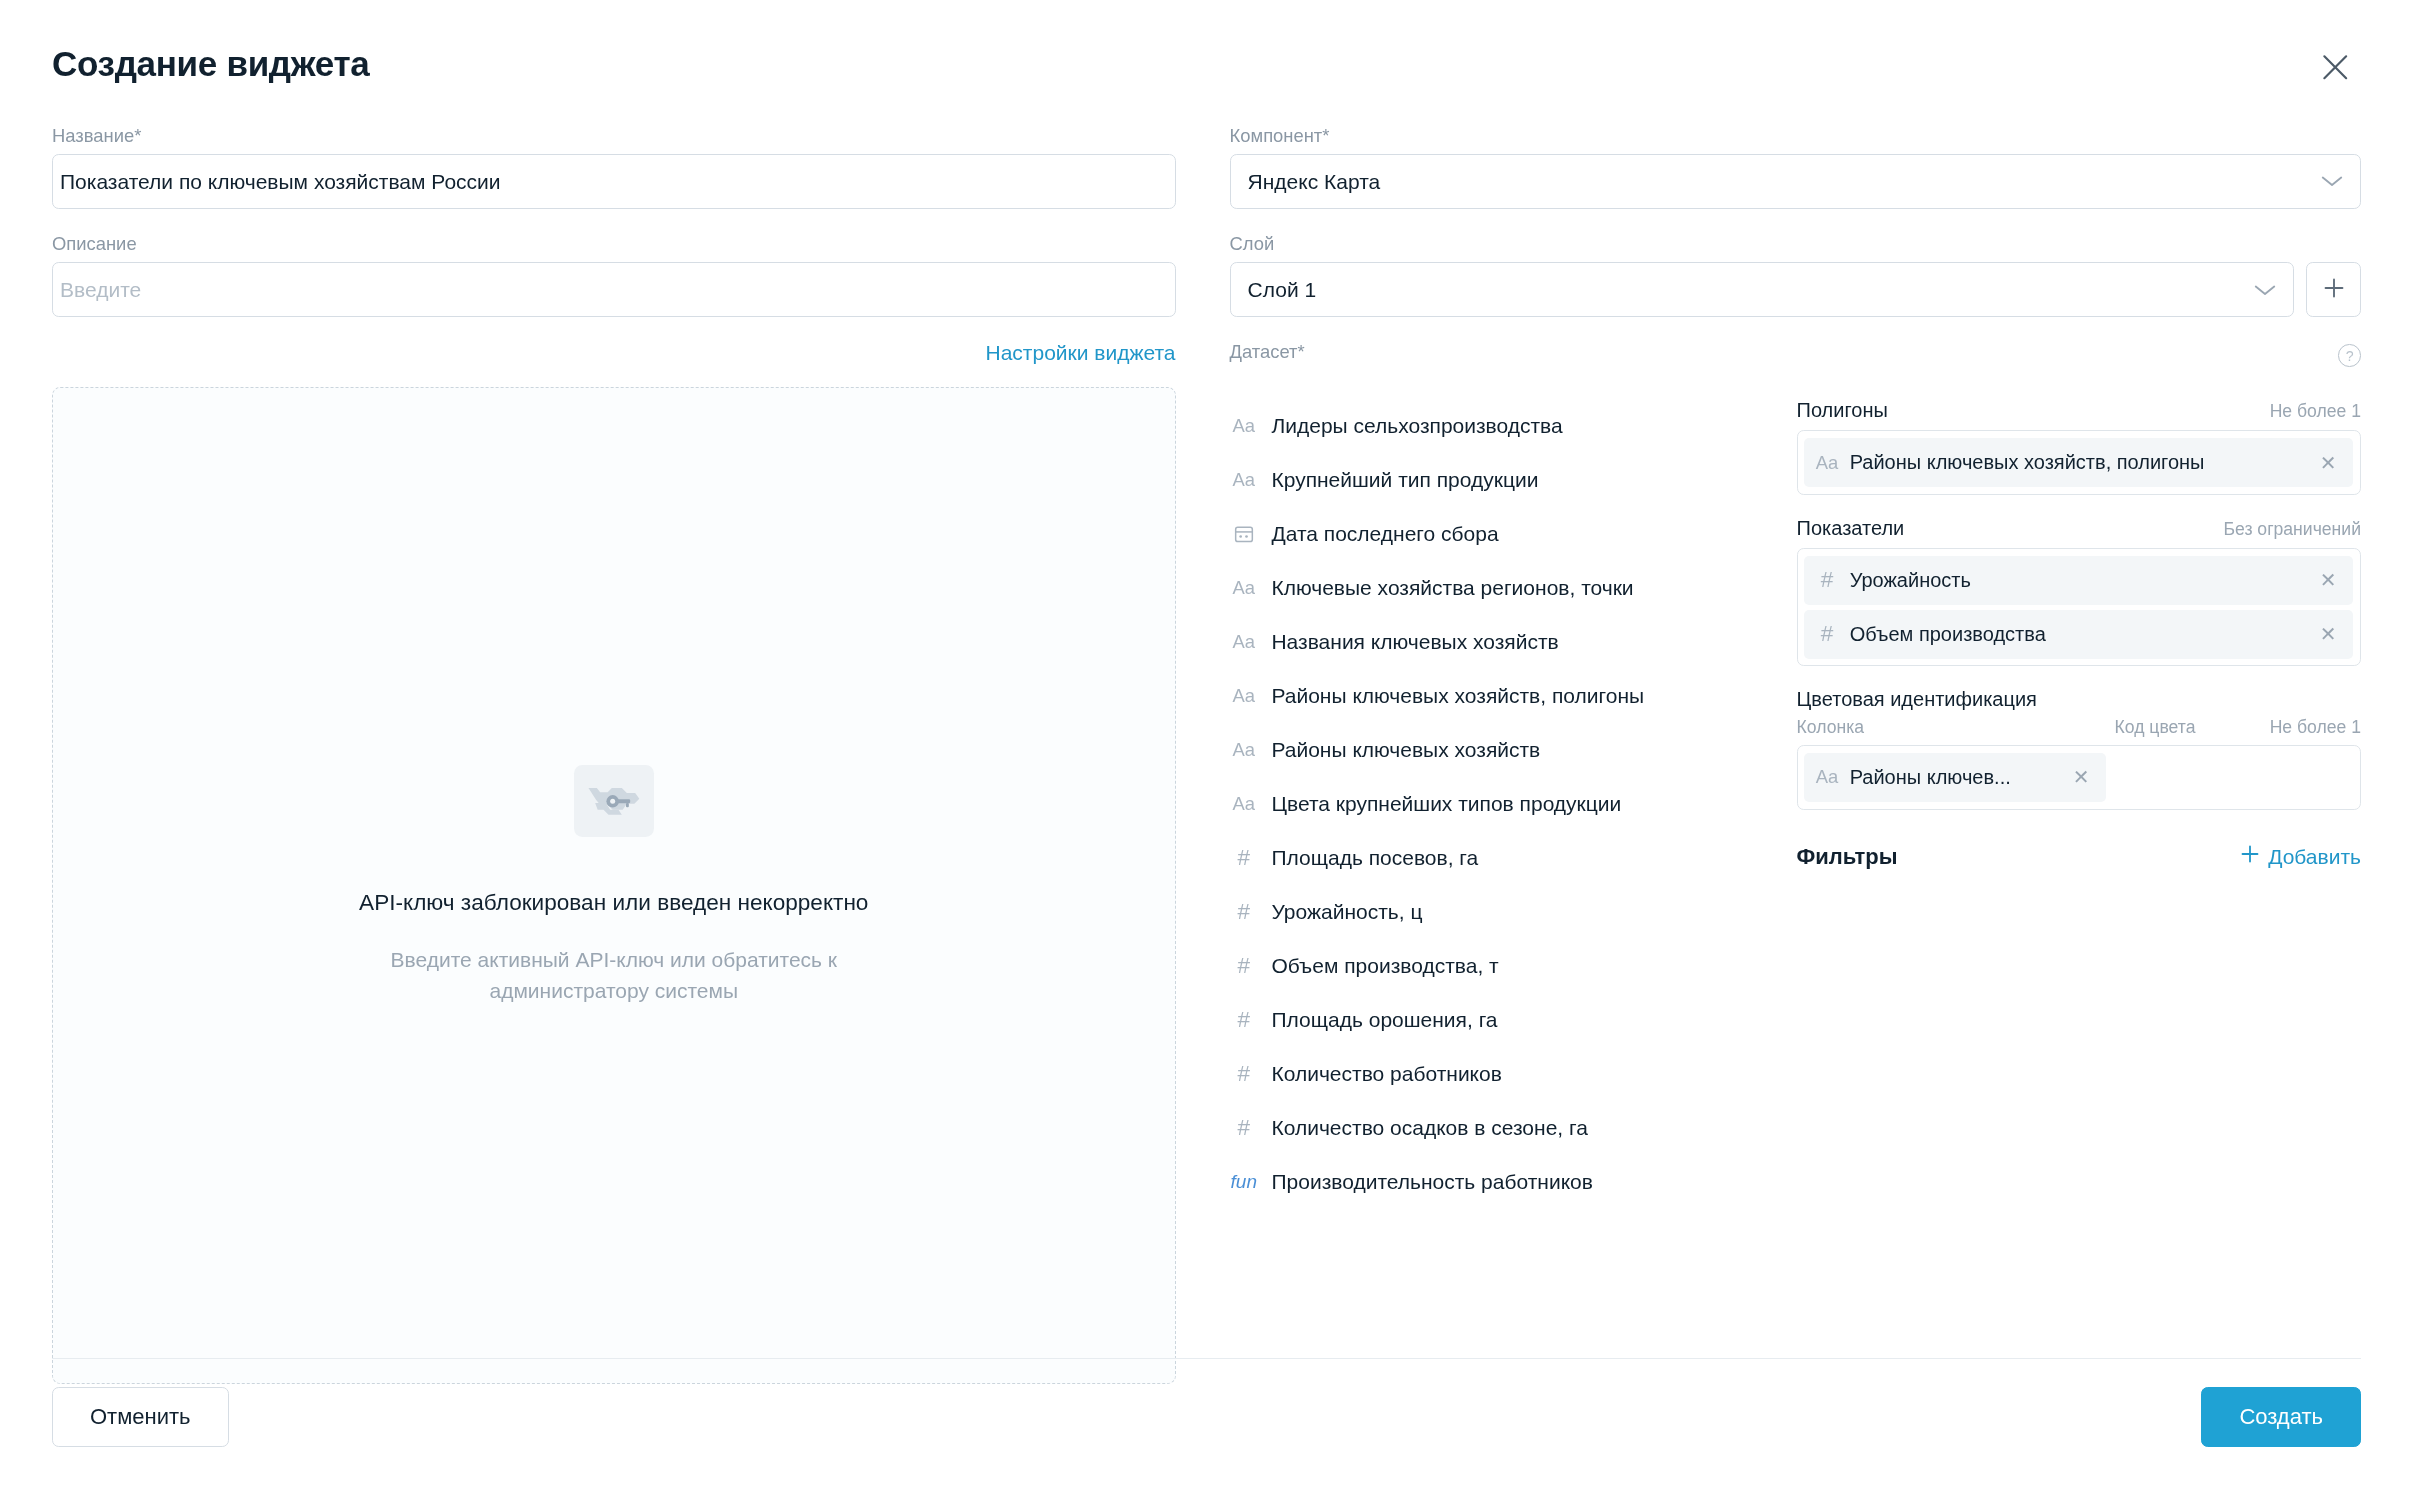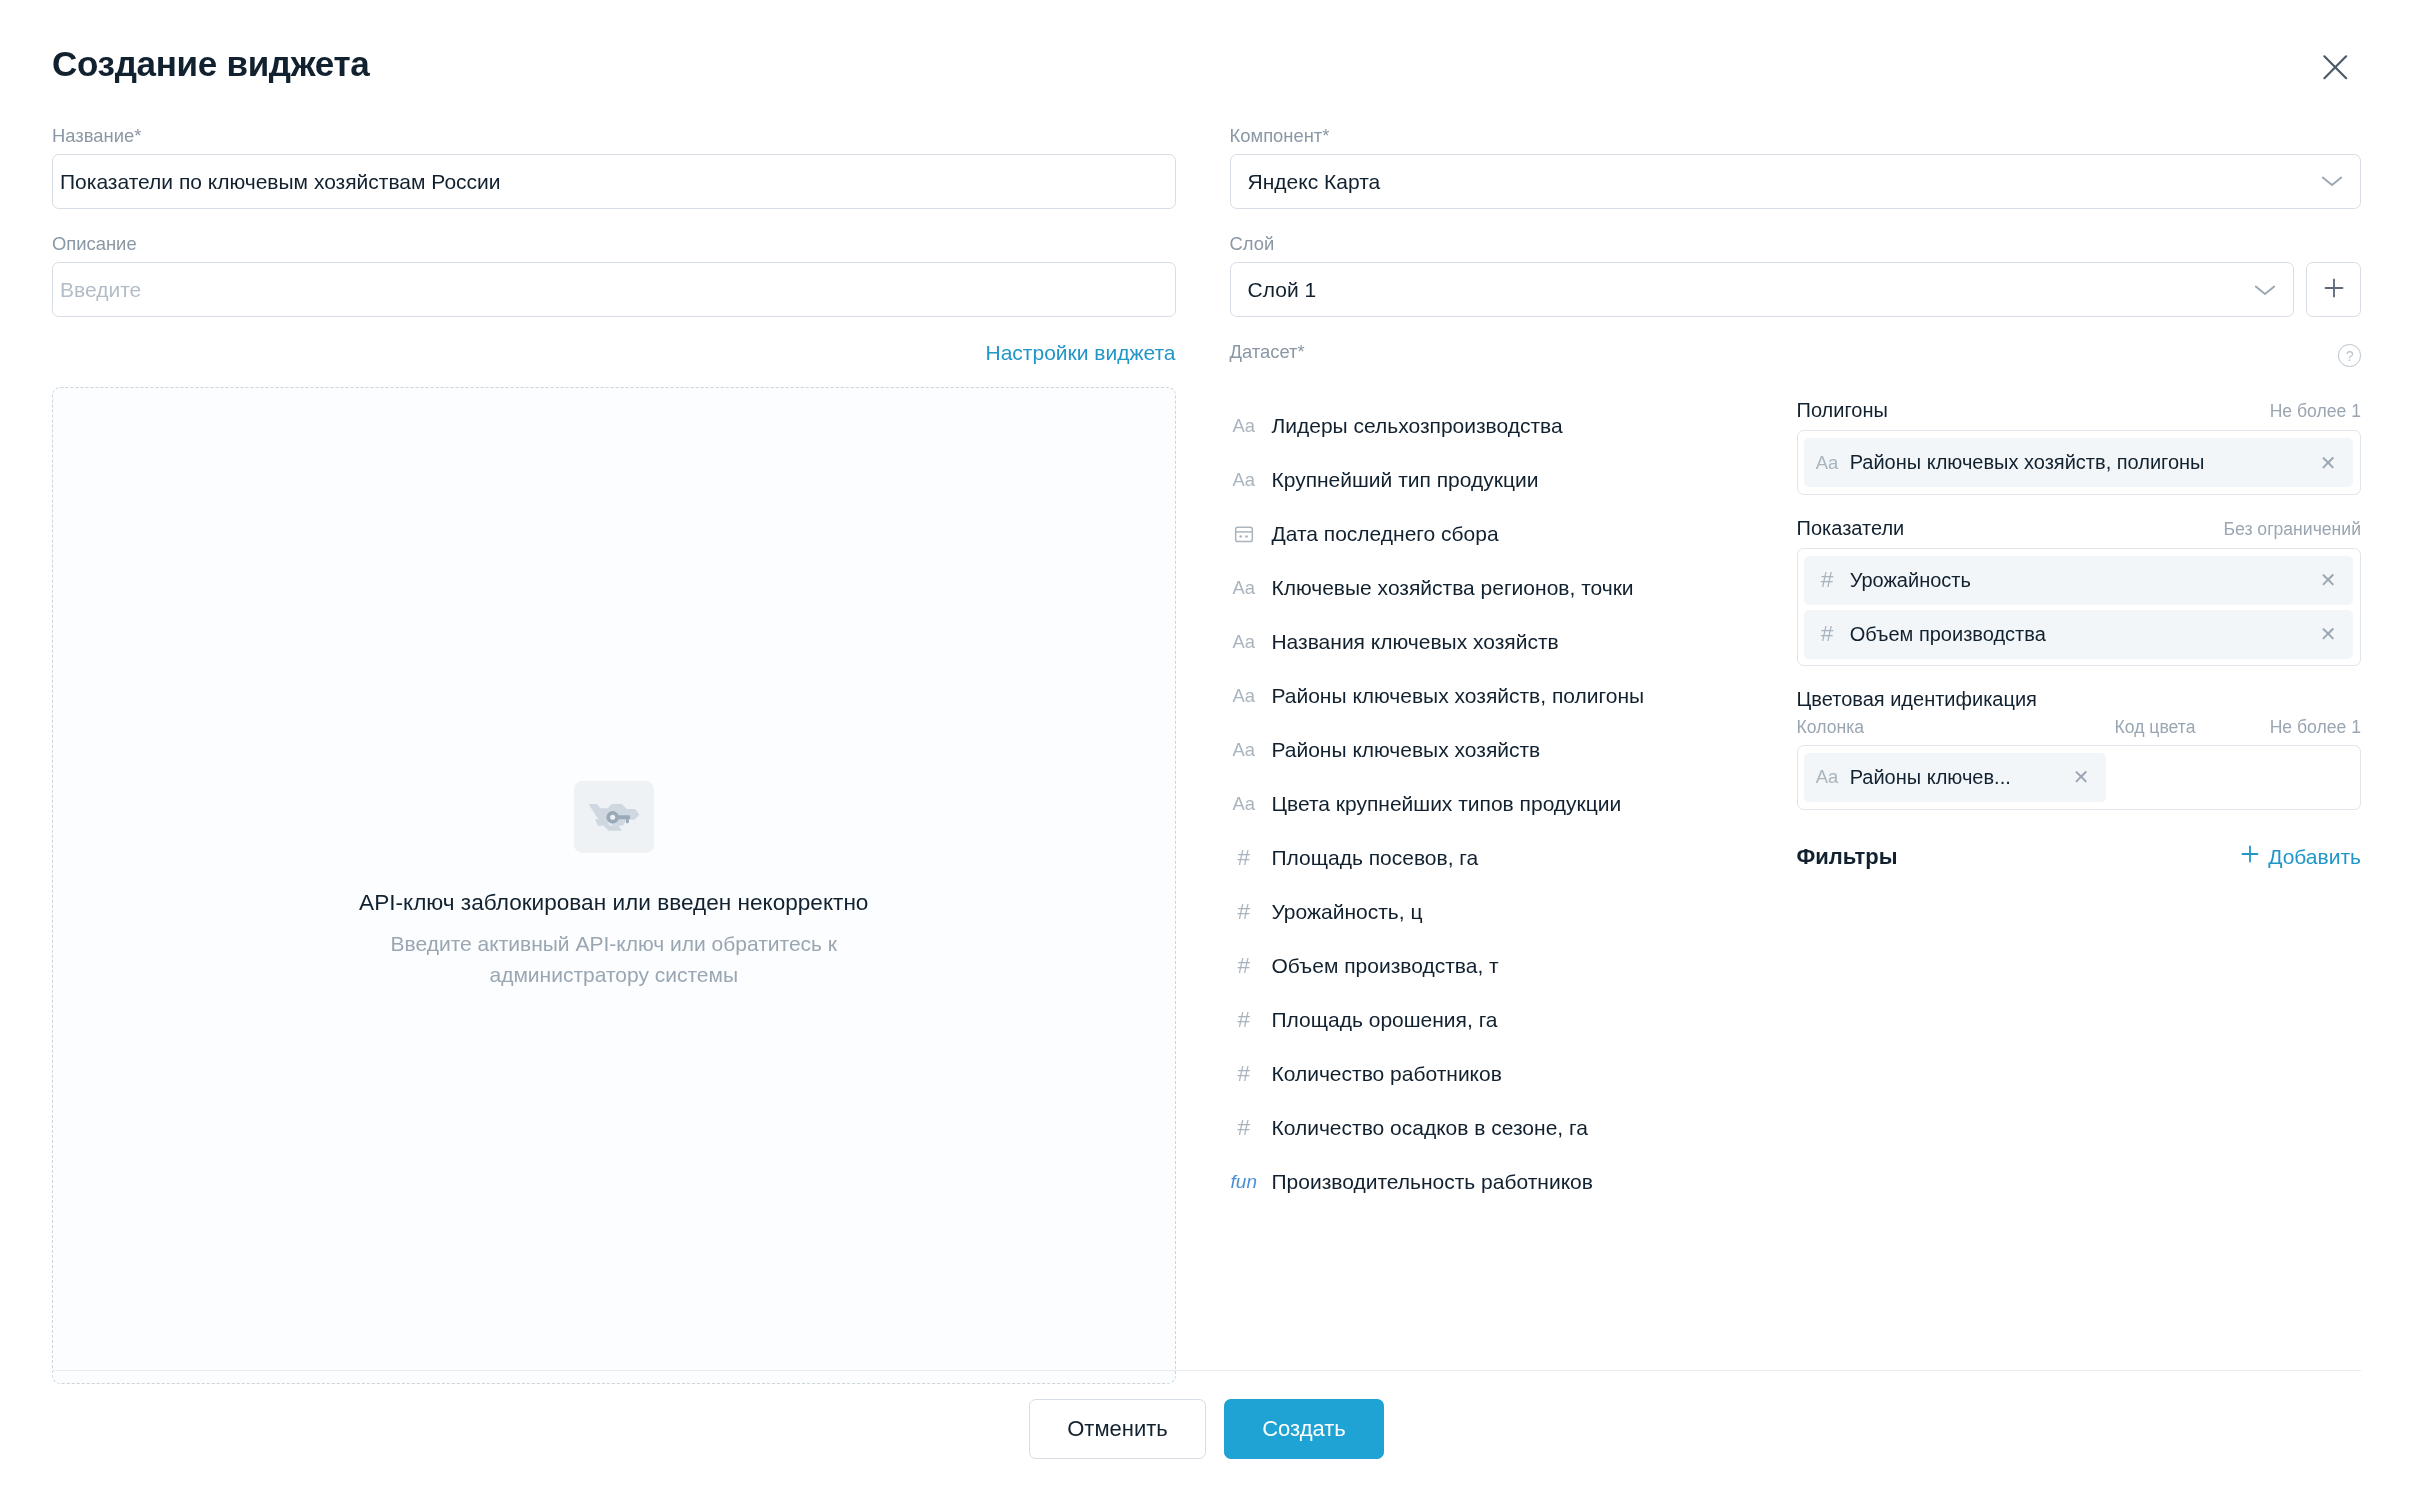"API-ключ заблокирован или введен" .preview-box { gap: none -> 16px }
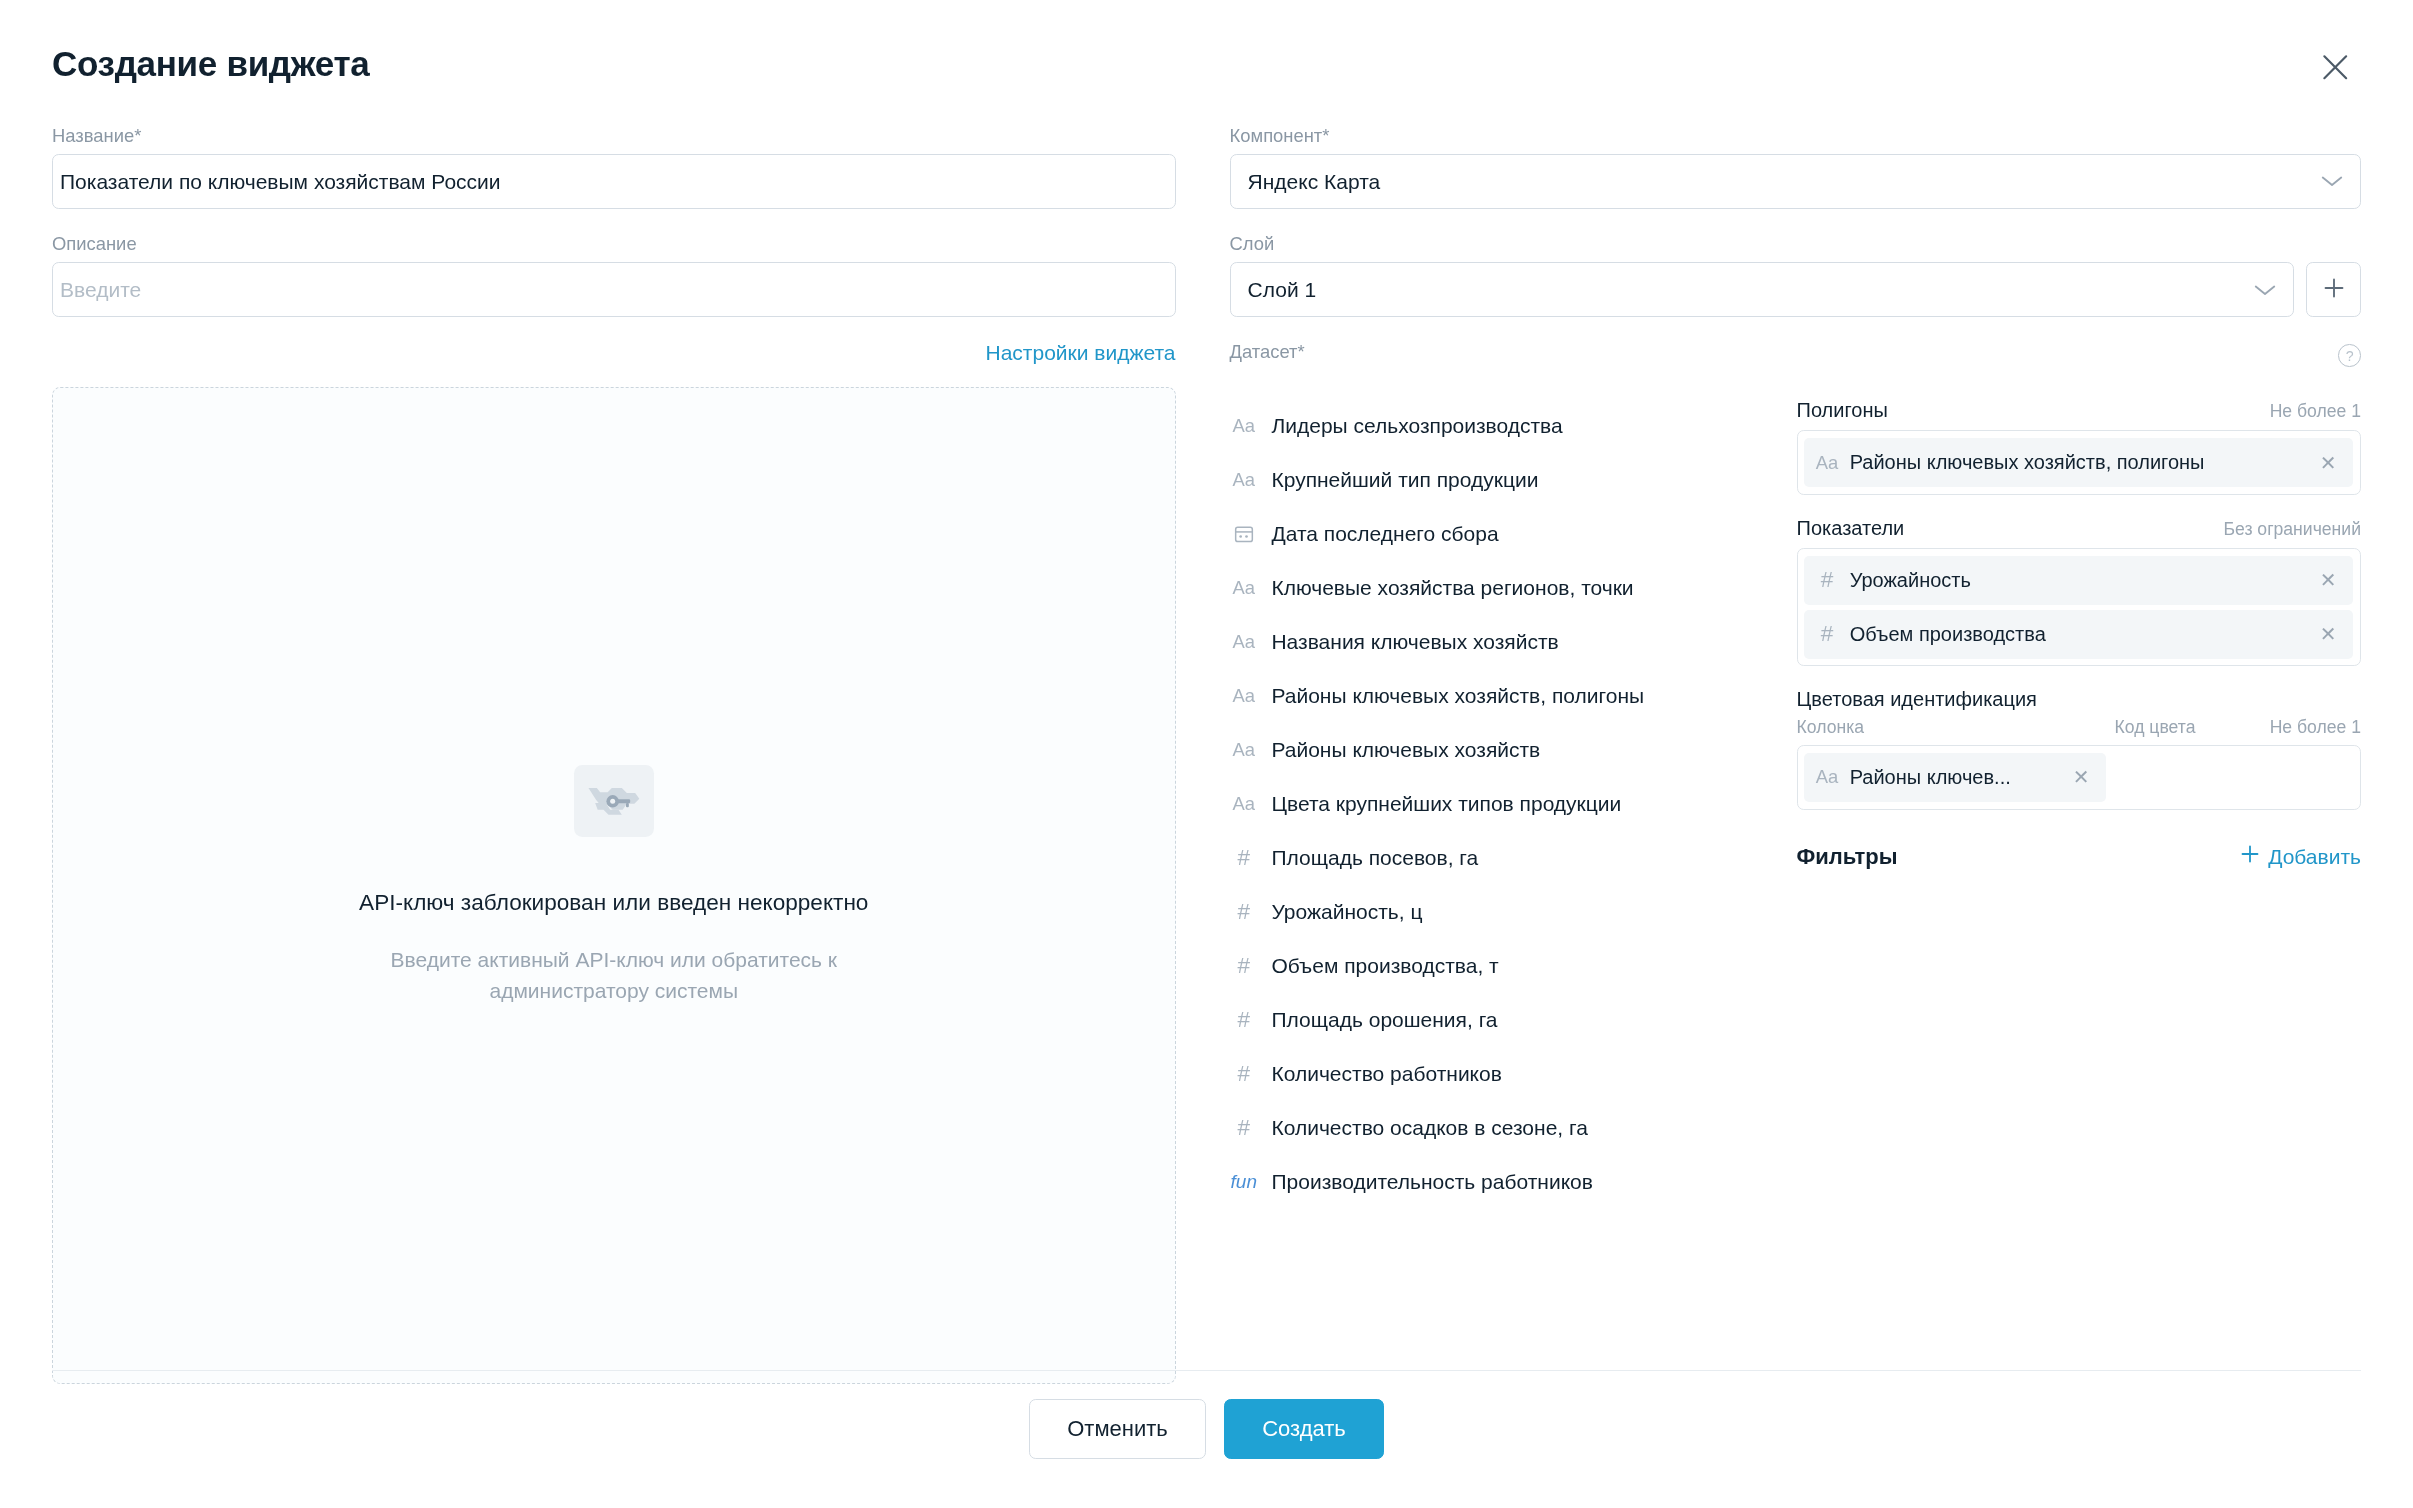"Отменить" .footer { bottom: 49px -> 61px; justify-content: center -> space-between }
